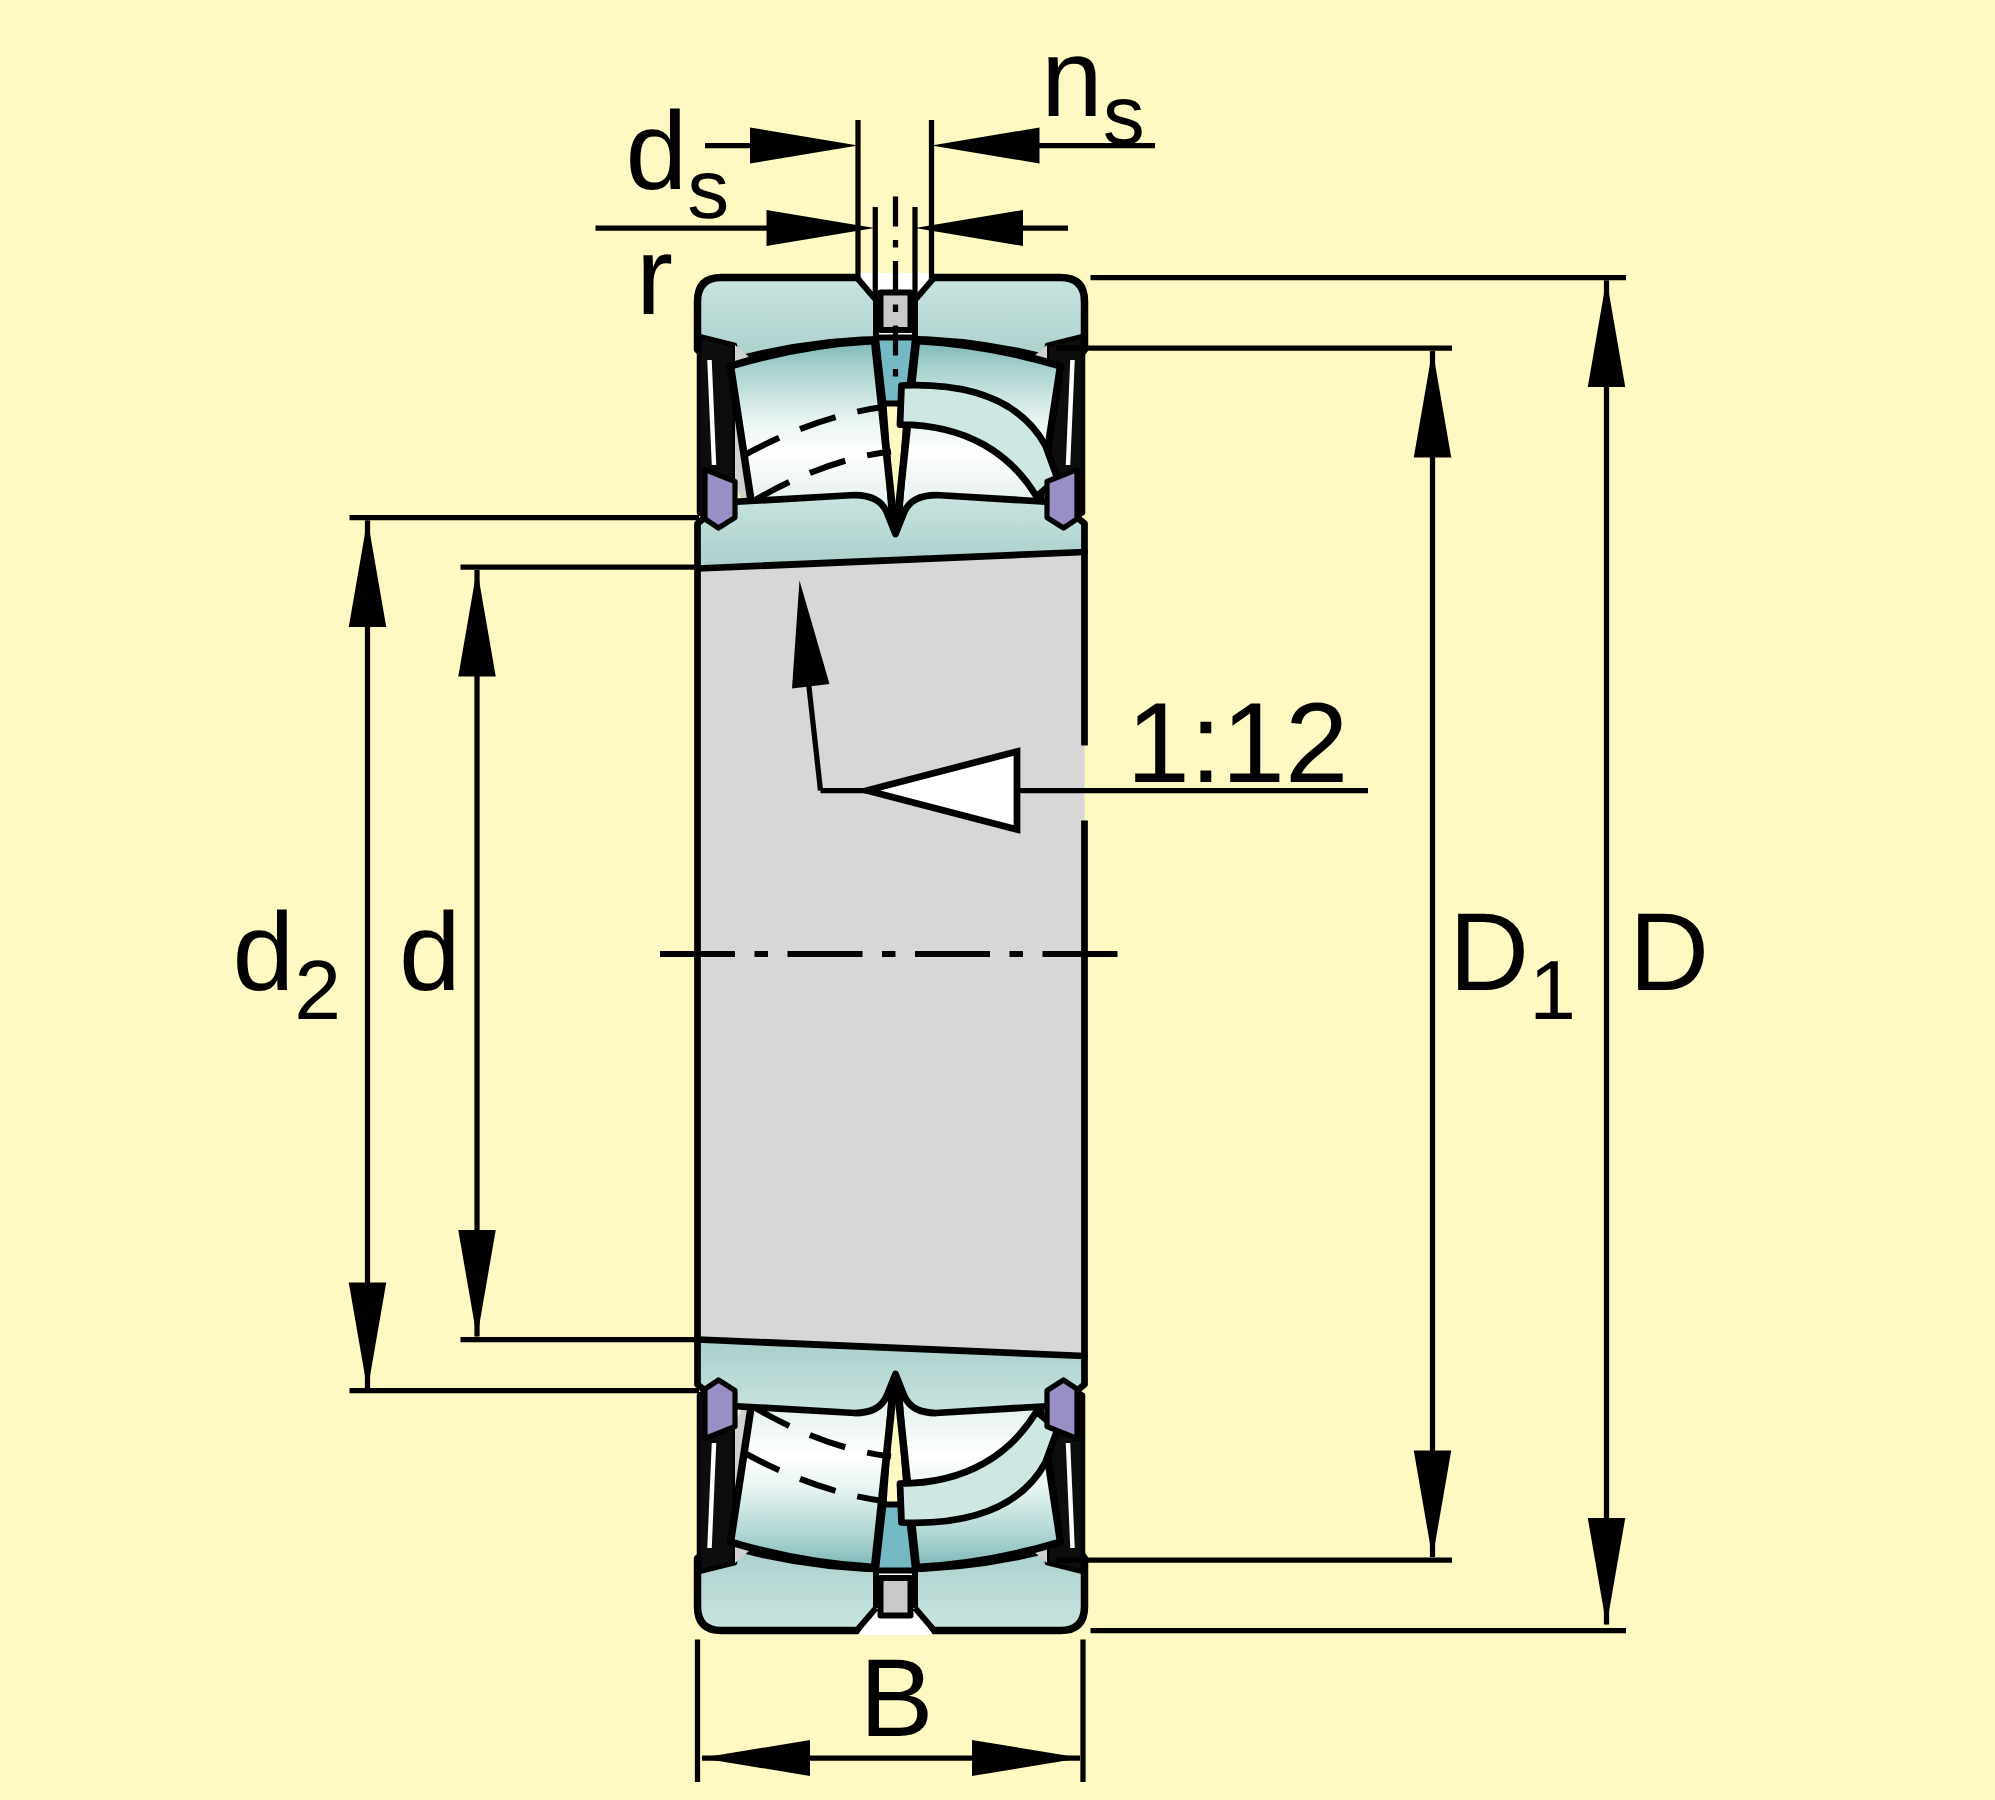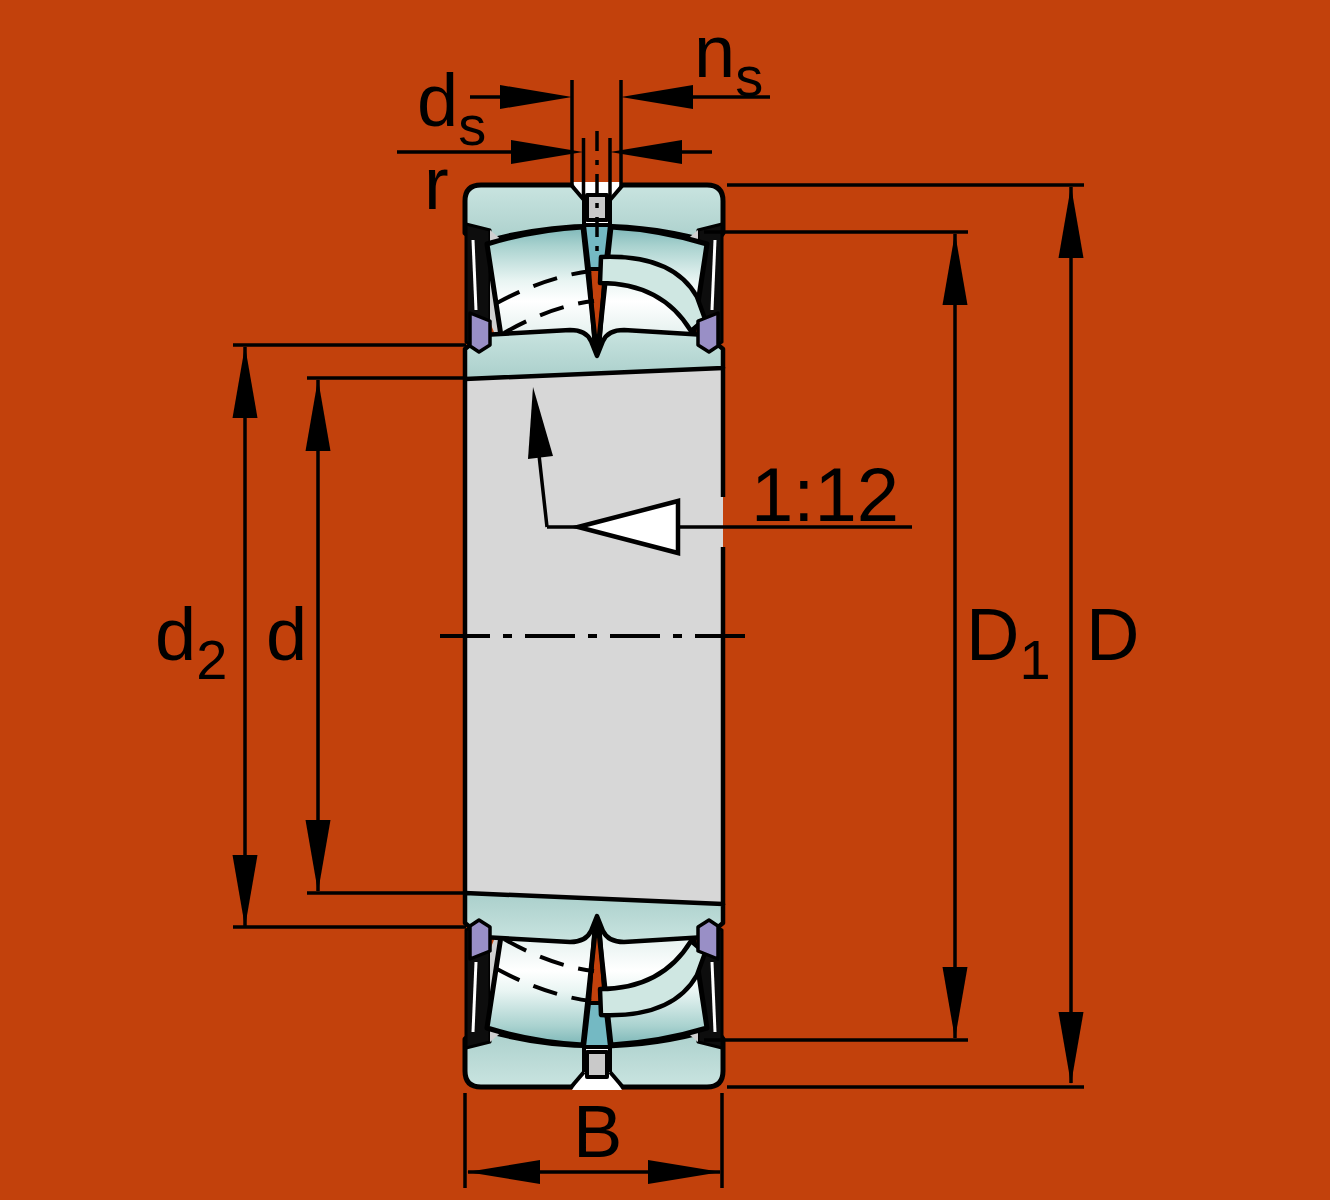"ns" .stage { background: #c2410c -> #fef9c3 }
